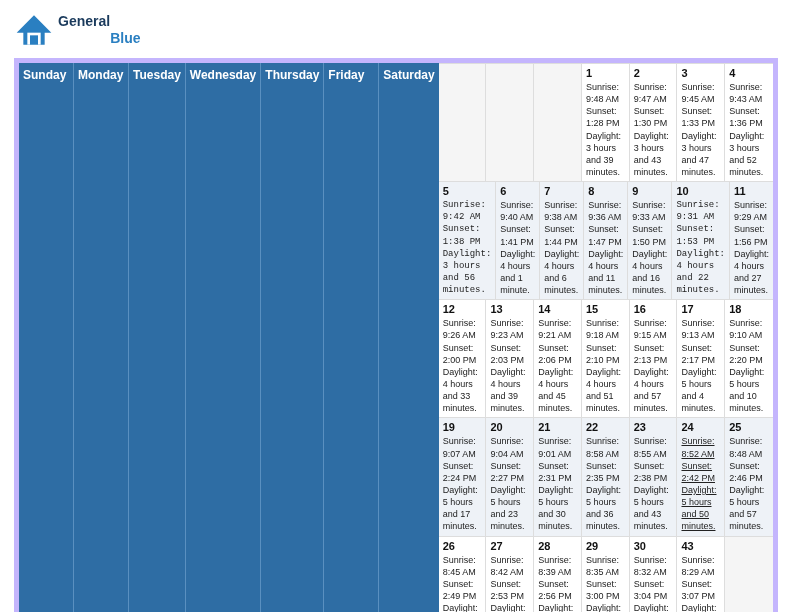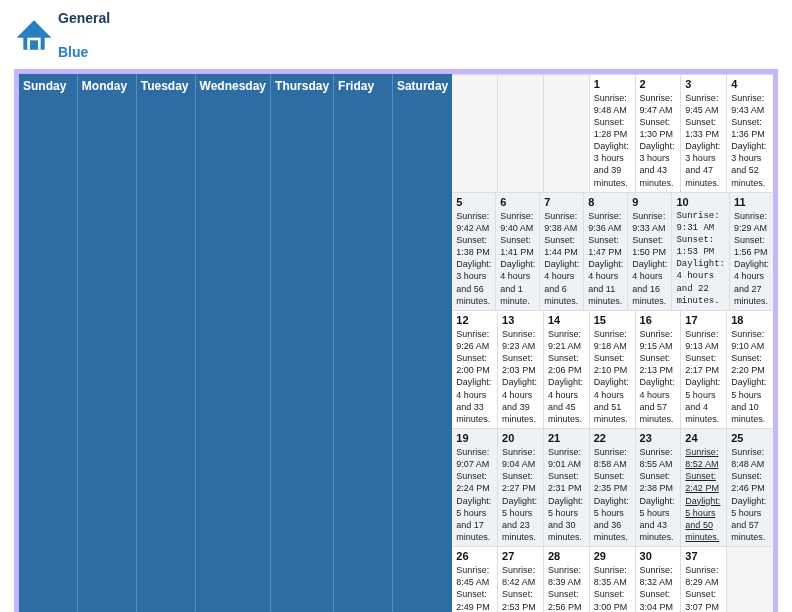"General" div { flex-direction: column -> none }
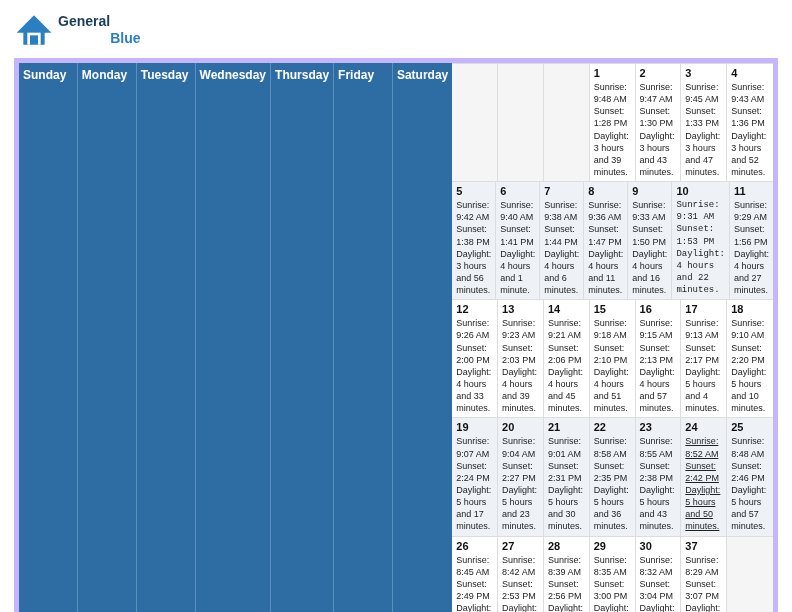"Sunrise: 9:42 AM" div.cell-text { font-family: none -> Liberation Mono, monospace }
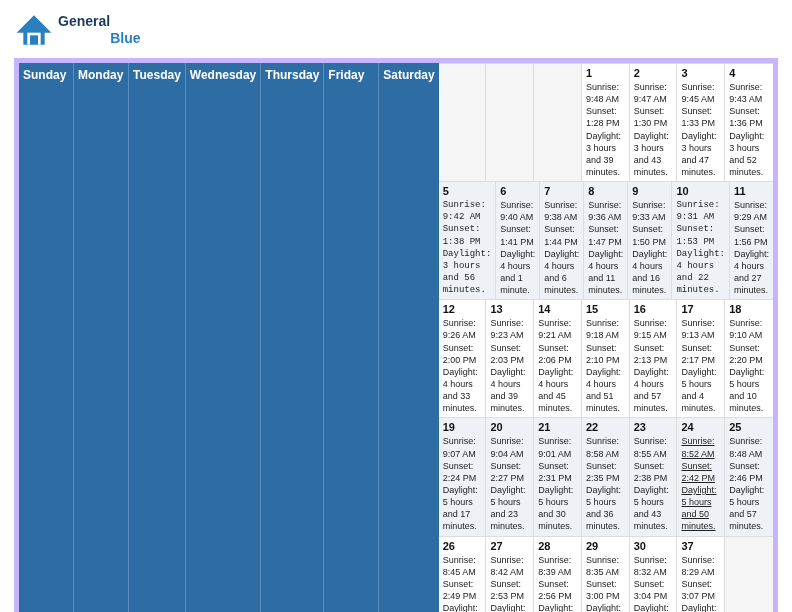"37" div.day-num { text: 37 -> 43 }
